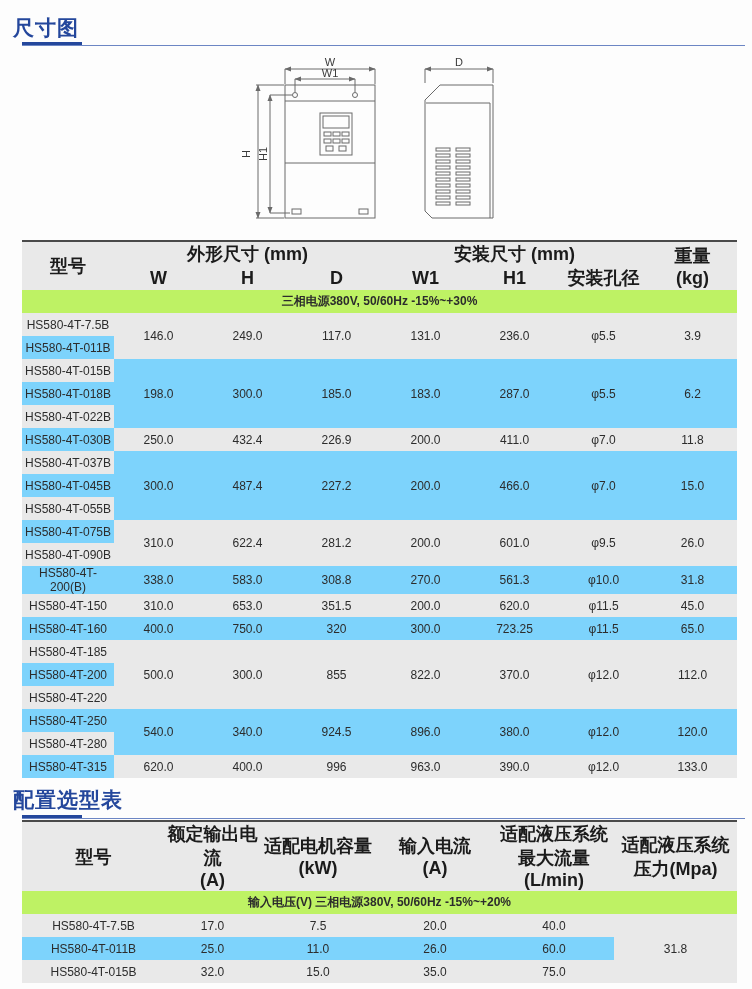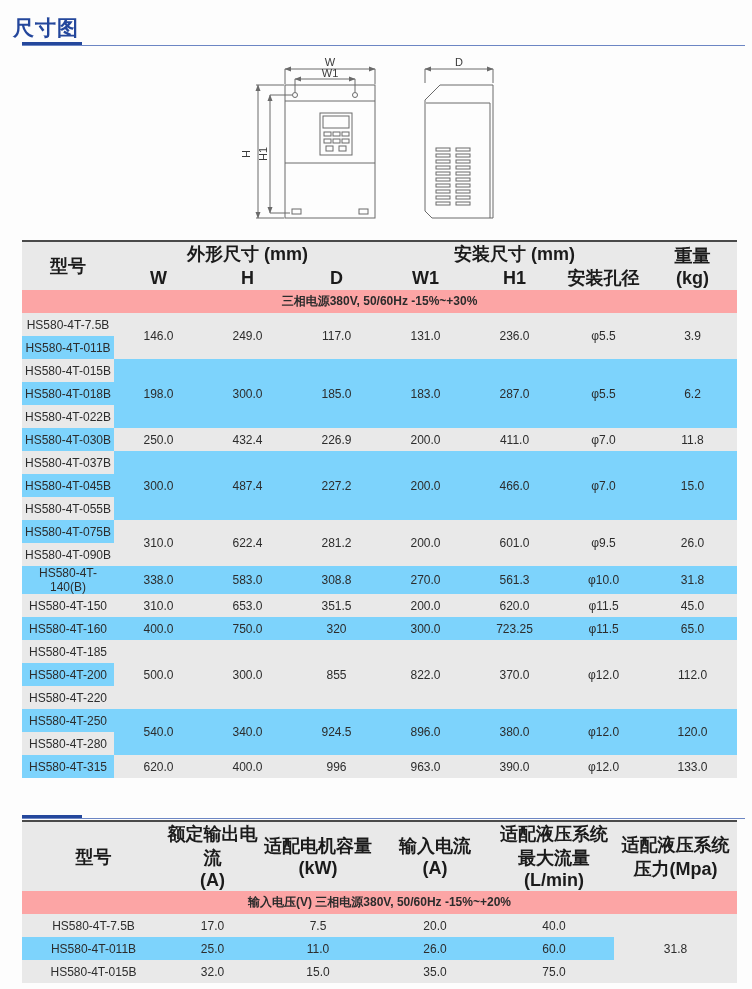"三相电源380V, 50/60Hz -15%~+30%" td.note { background: #fca5a5 -> #bef264 }
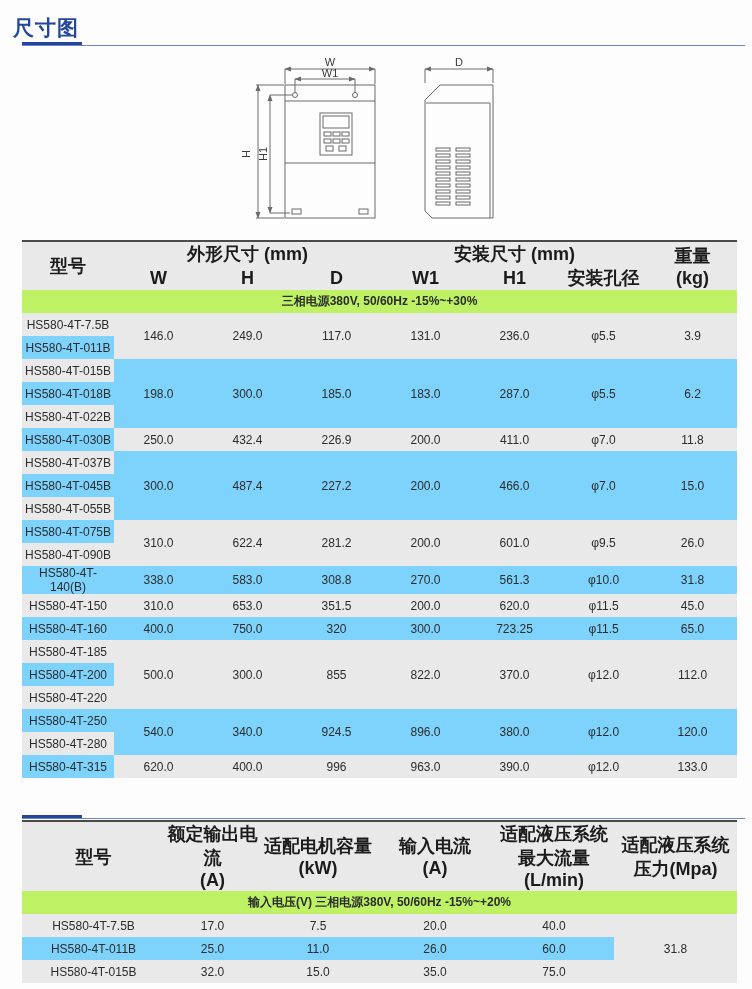"HS580-4T-140(B)" td.w { text: HS580-4T-140 -> HS580-4T-200 }
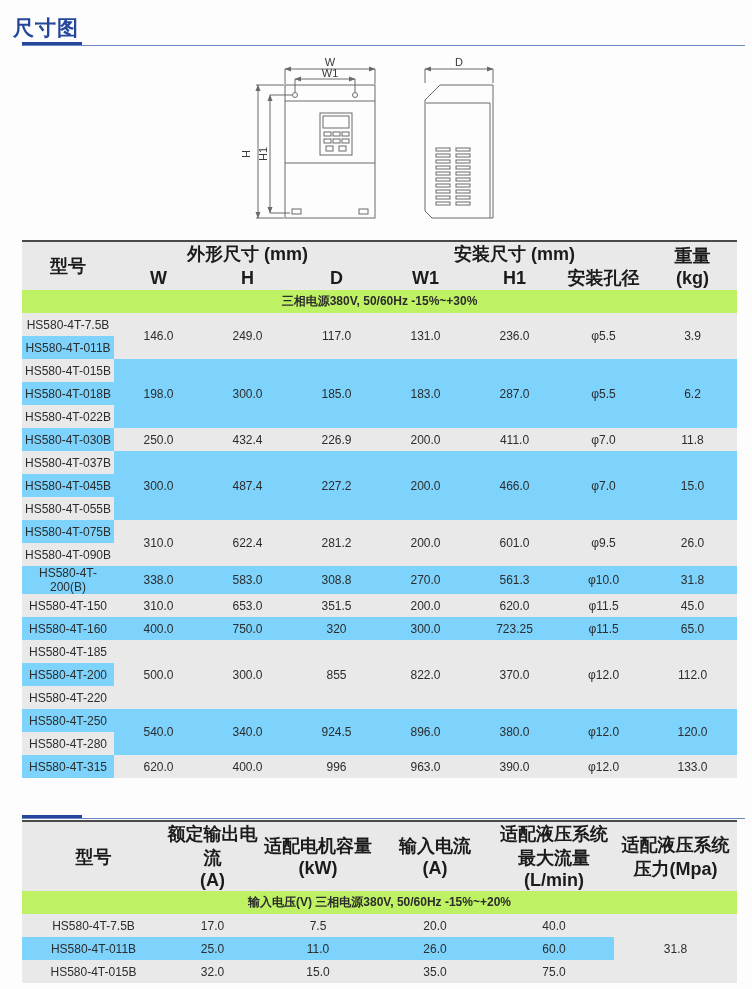"配置选型表" div.sec-title { html: none -> <div>配置选型表</div> }
